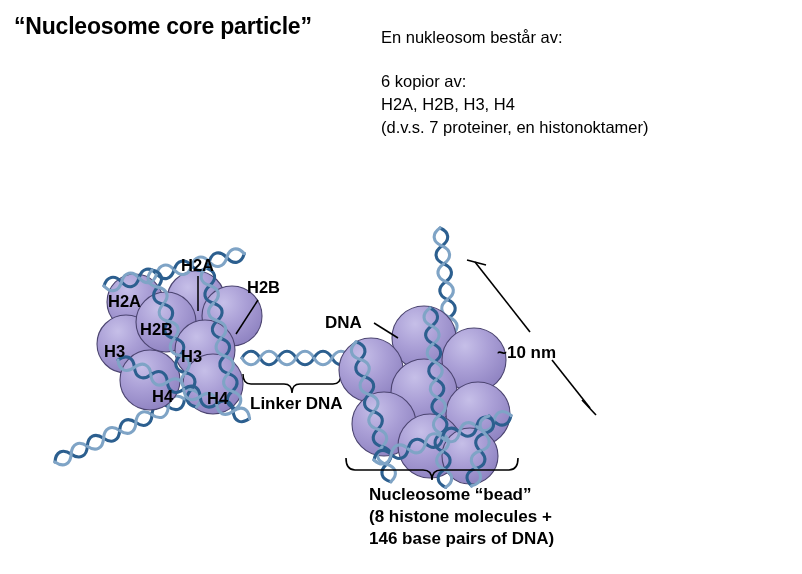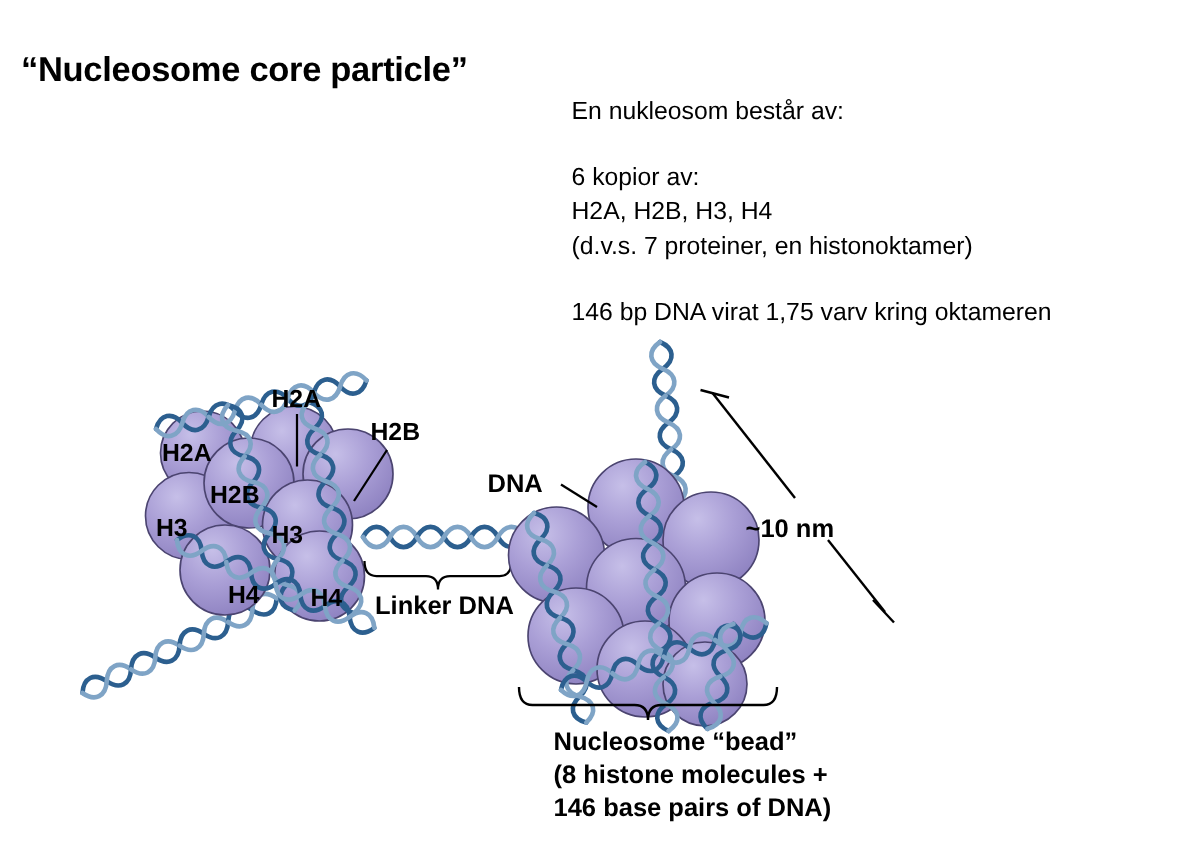"“Nucleosome core particle”" #title { margin-top: 20px -> none }
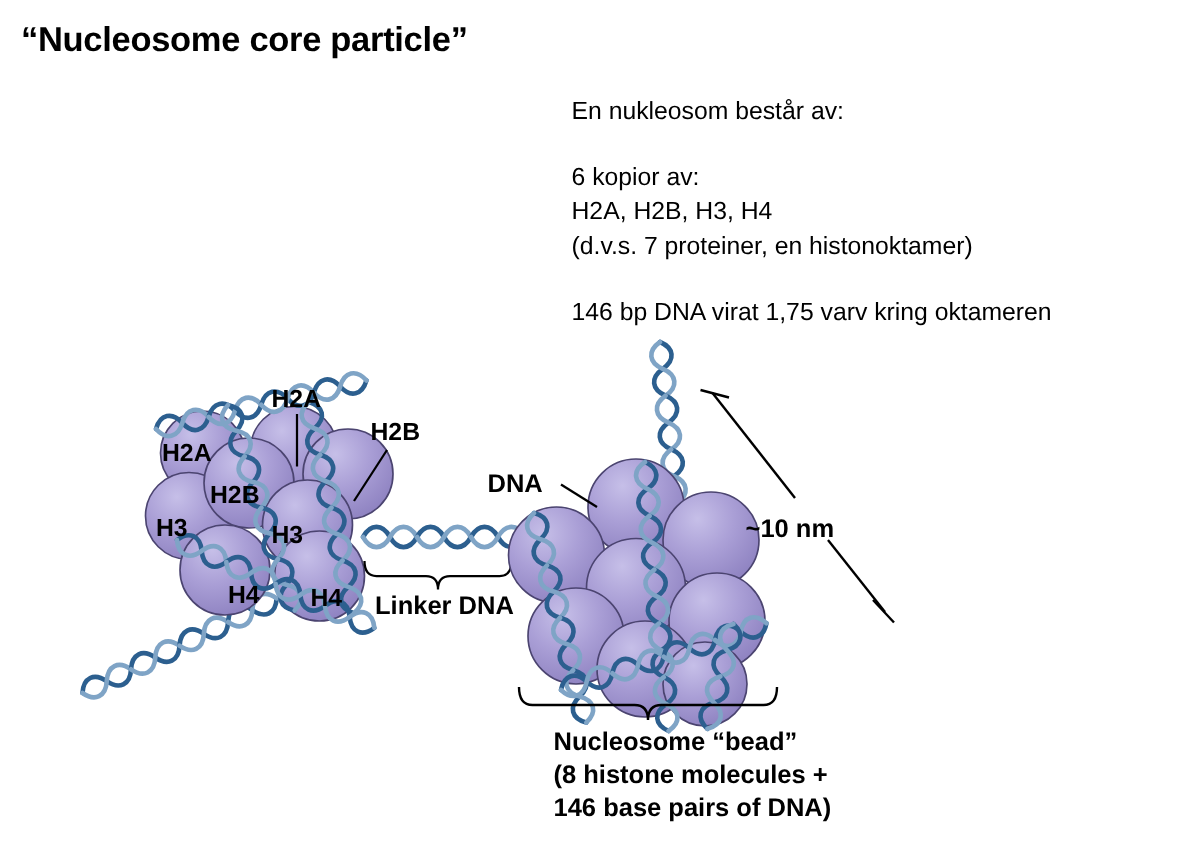"En nukleosom består av:" #textblock { margin-top: 37px -> none }
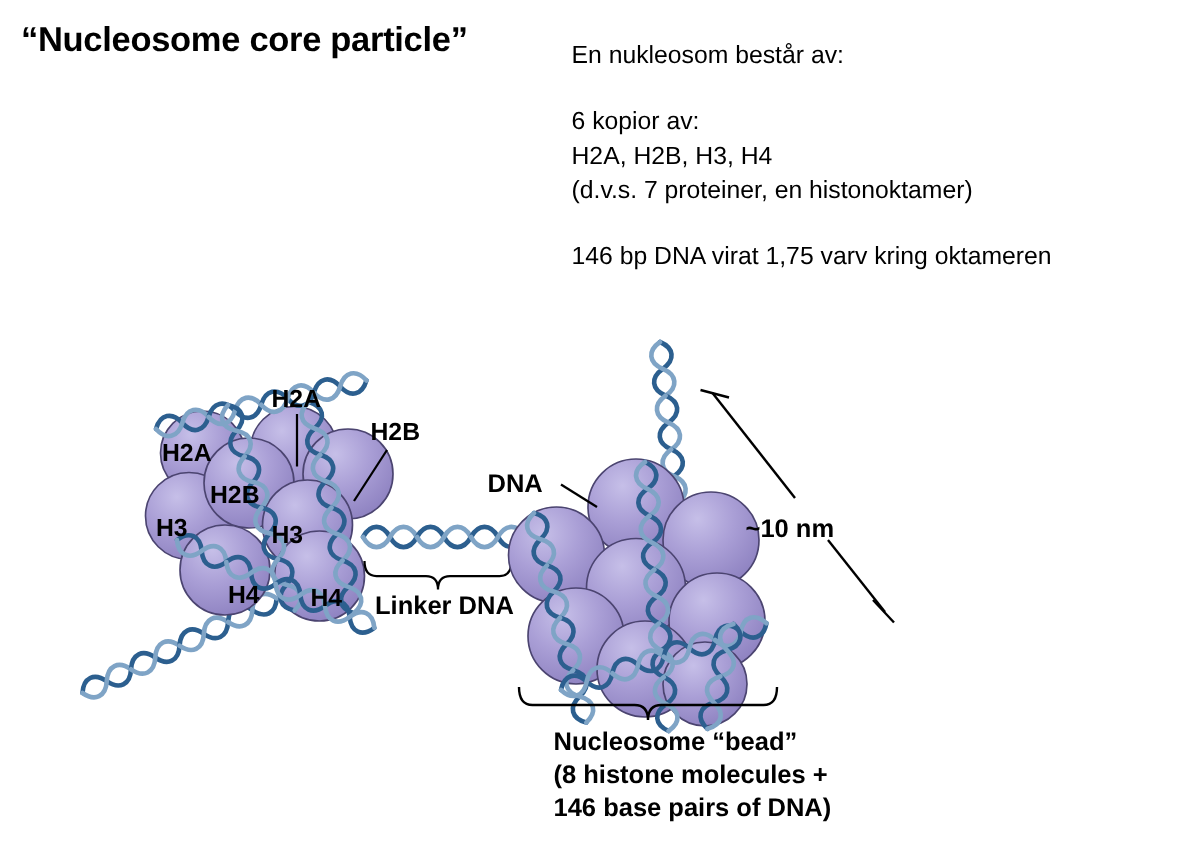"146 bp DNA virat 1,75" div.para { html: <div> <span>146 bp DNA virat 1,75 varv kring oktameren</span> </div> -> none }
